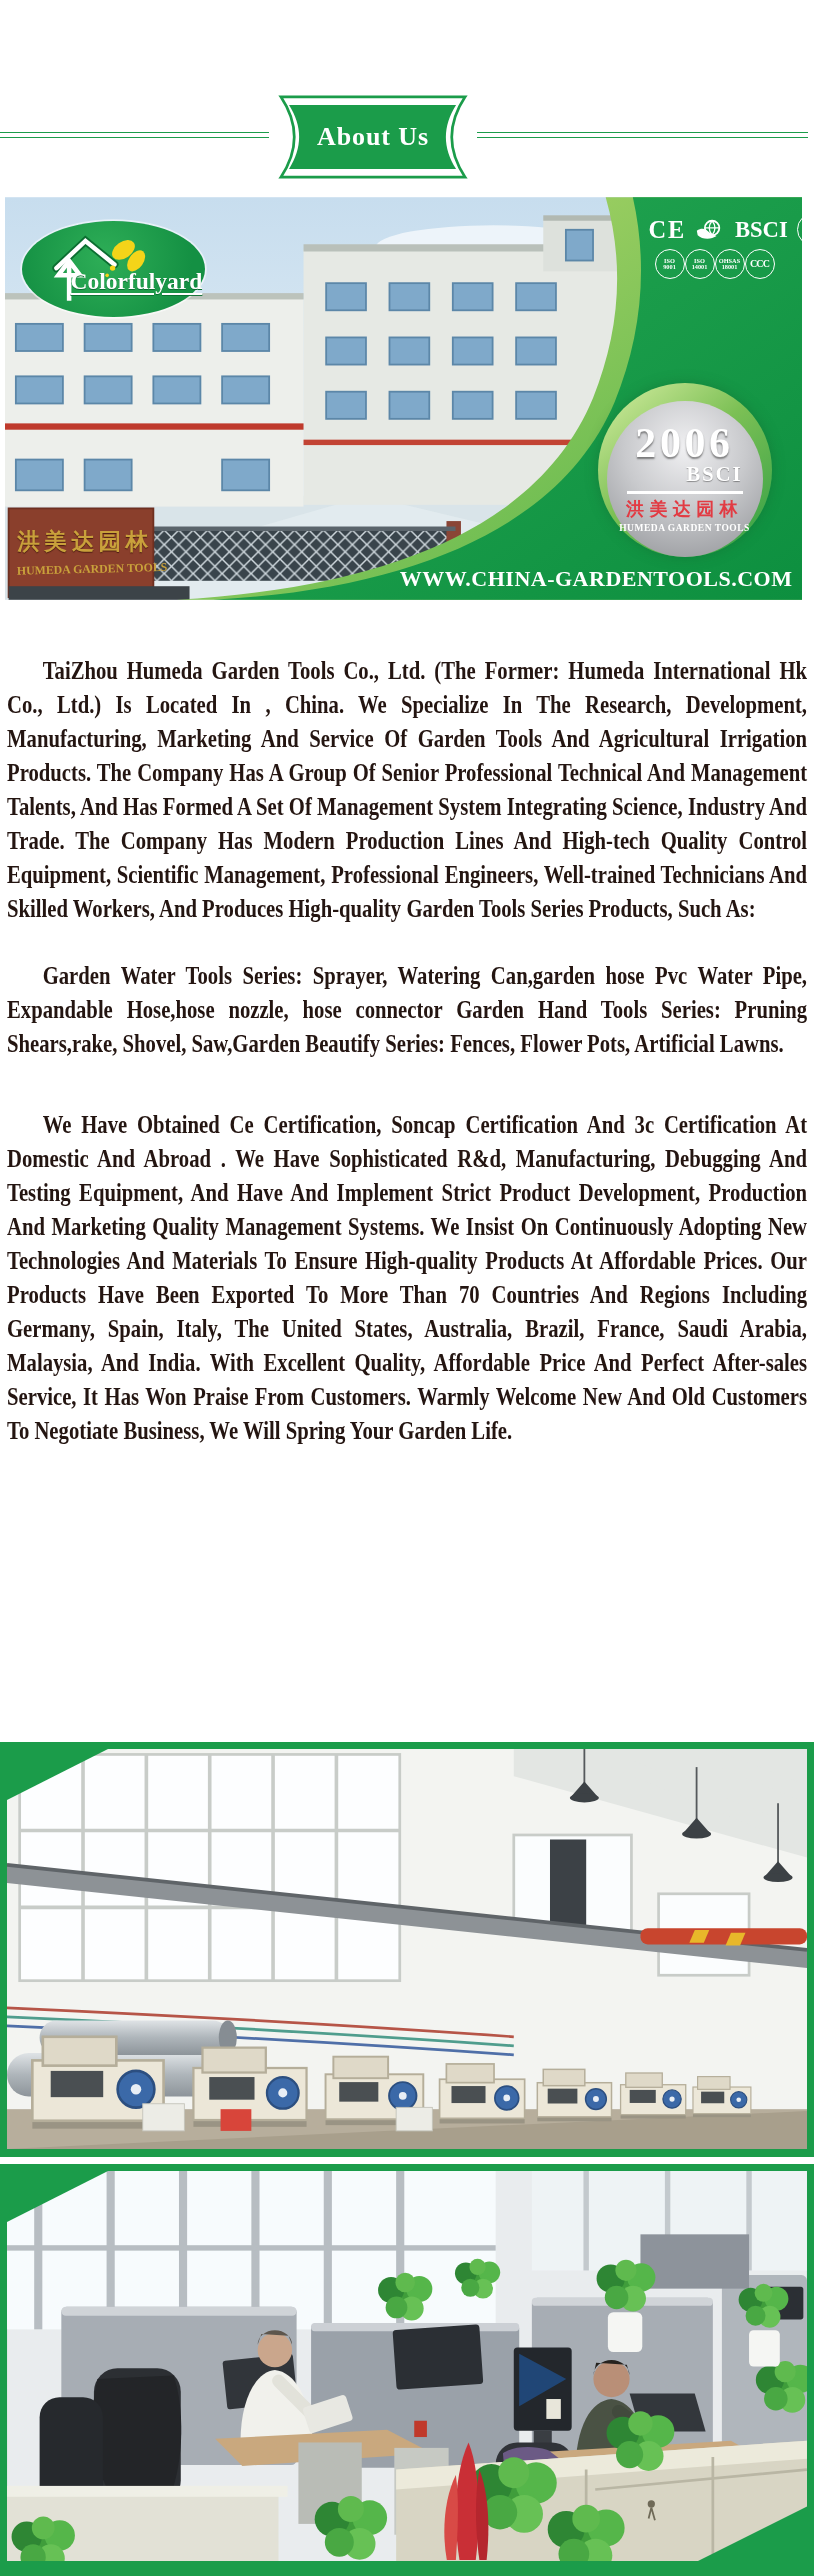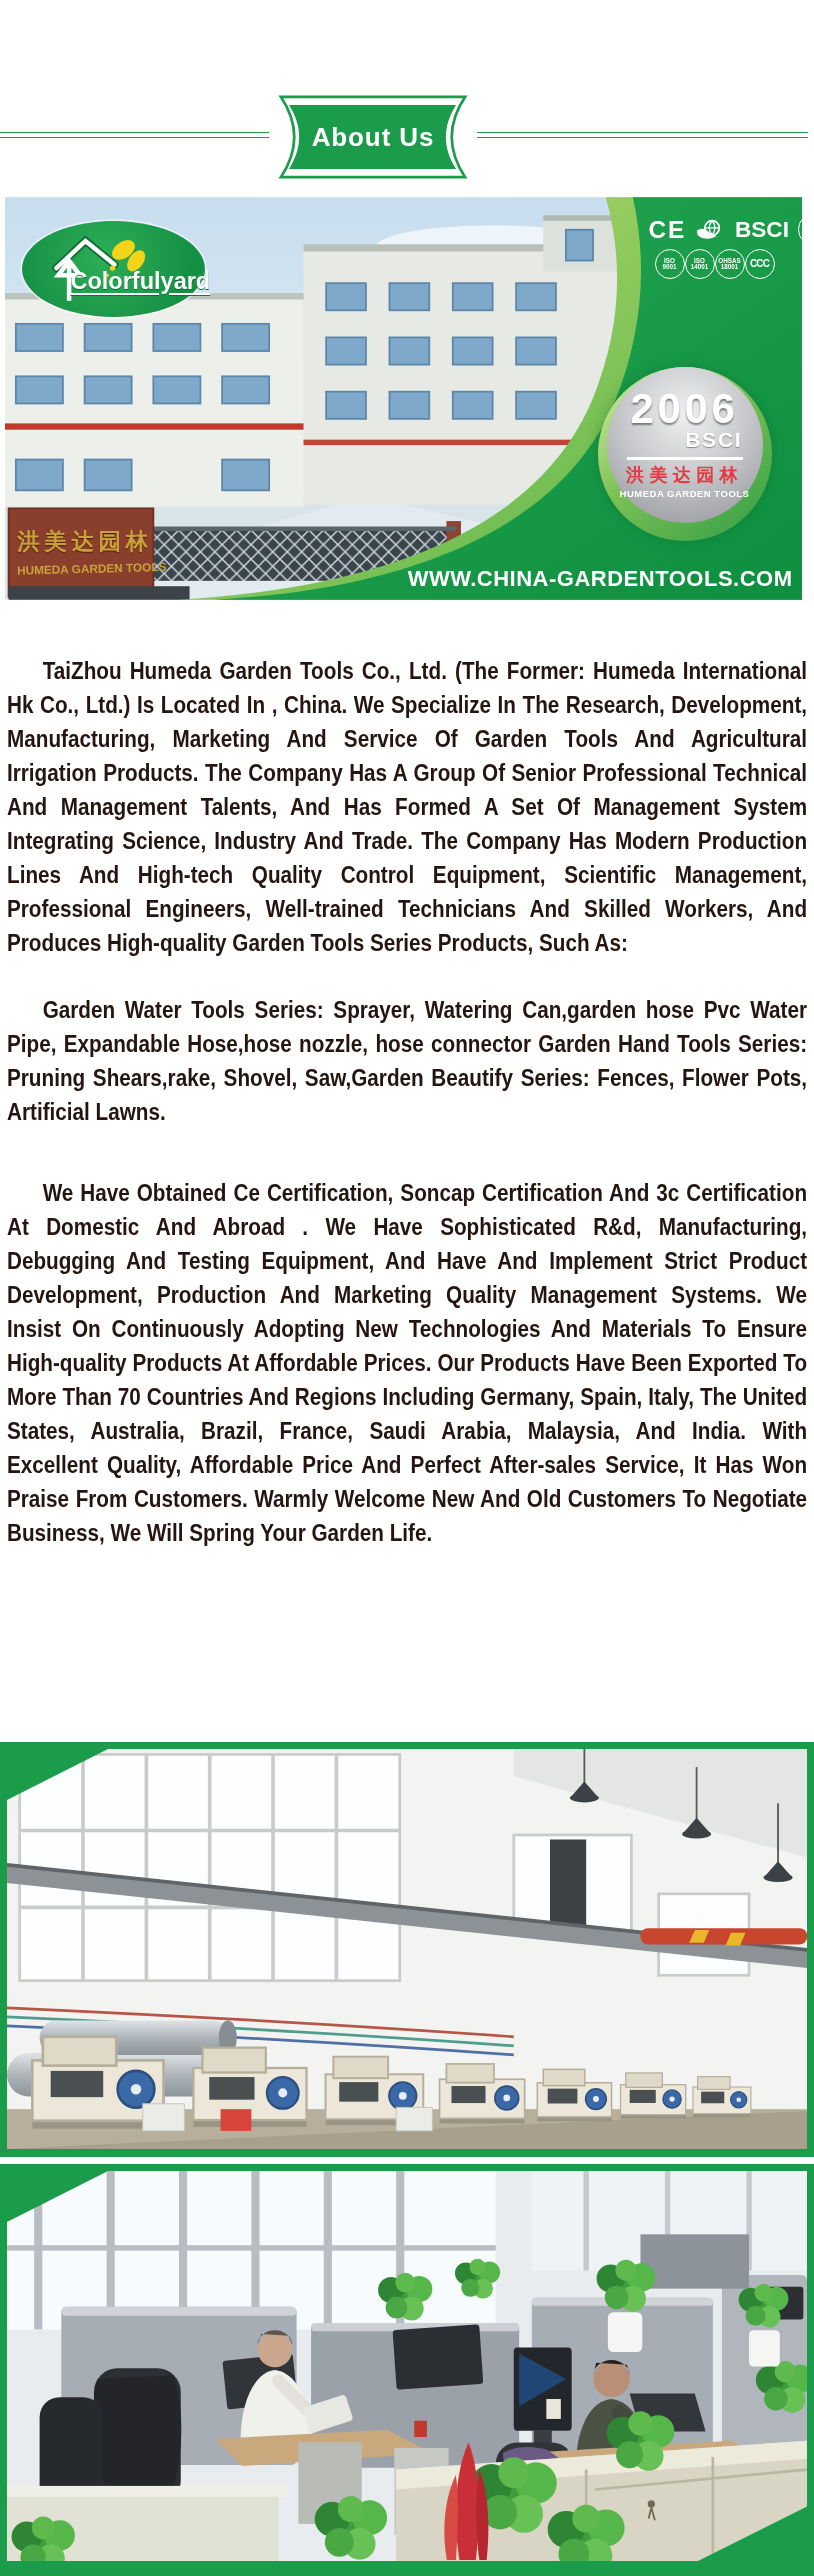"About Us" #page { font-family: Liberation Sans, sans-serif -> Liberation Serif, serif }
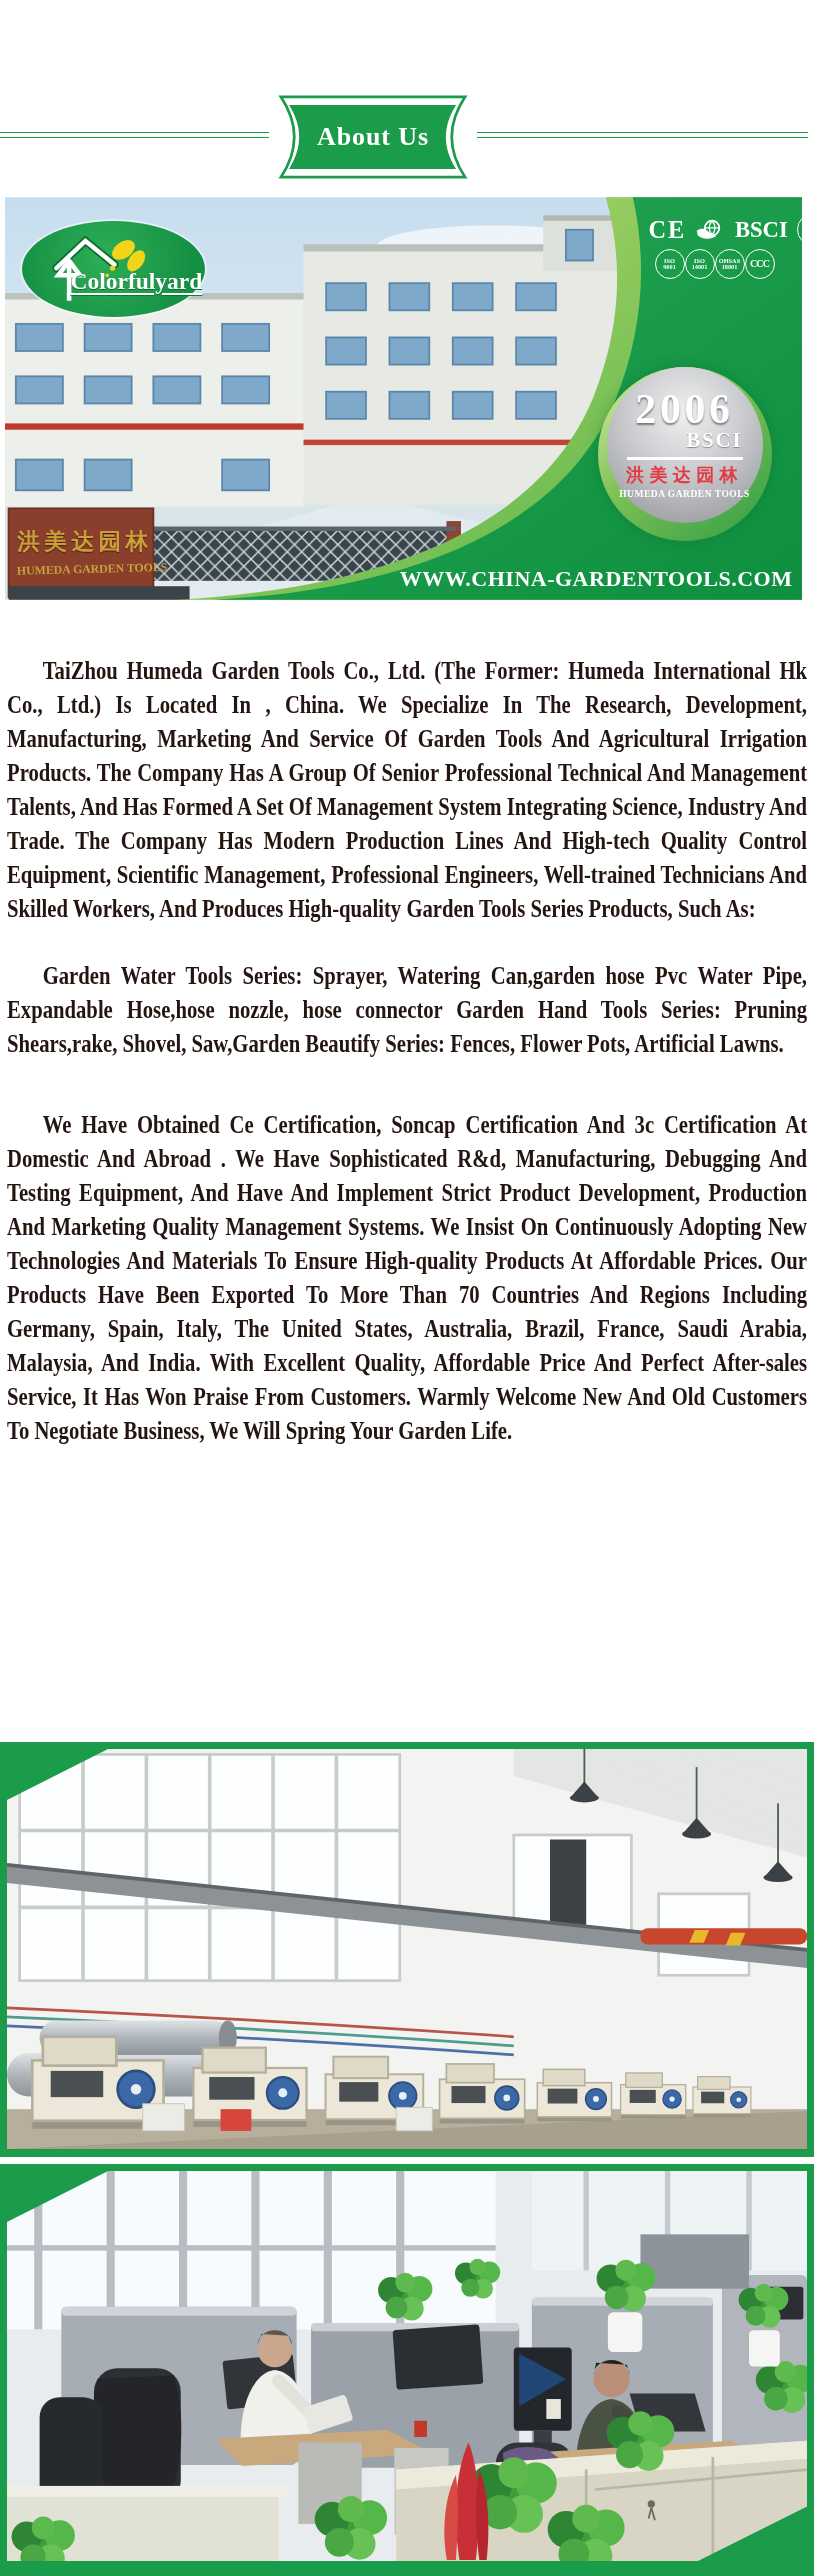"2006" .badge2006 { align-items: flex-start -> flex-end; top: 170px -> 186px }
